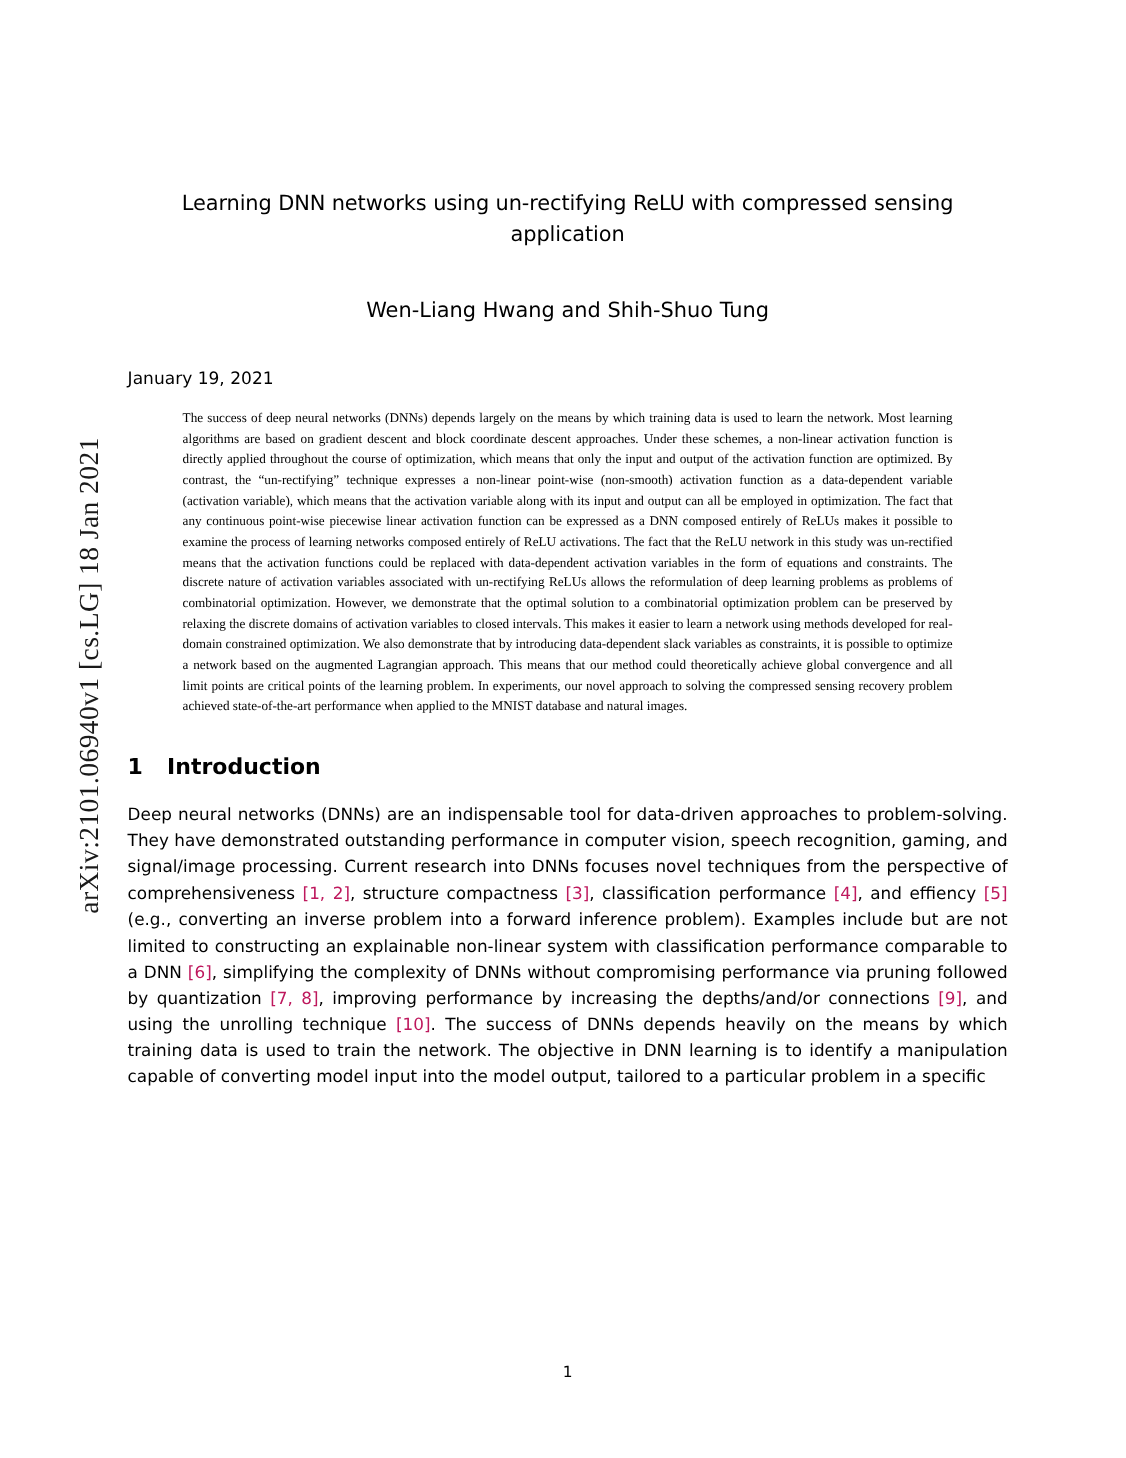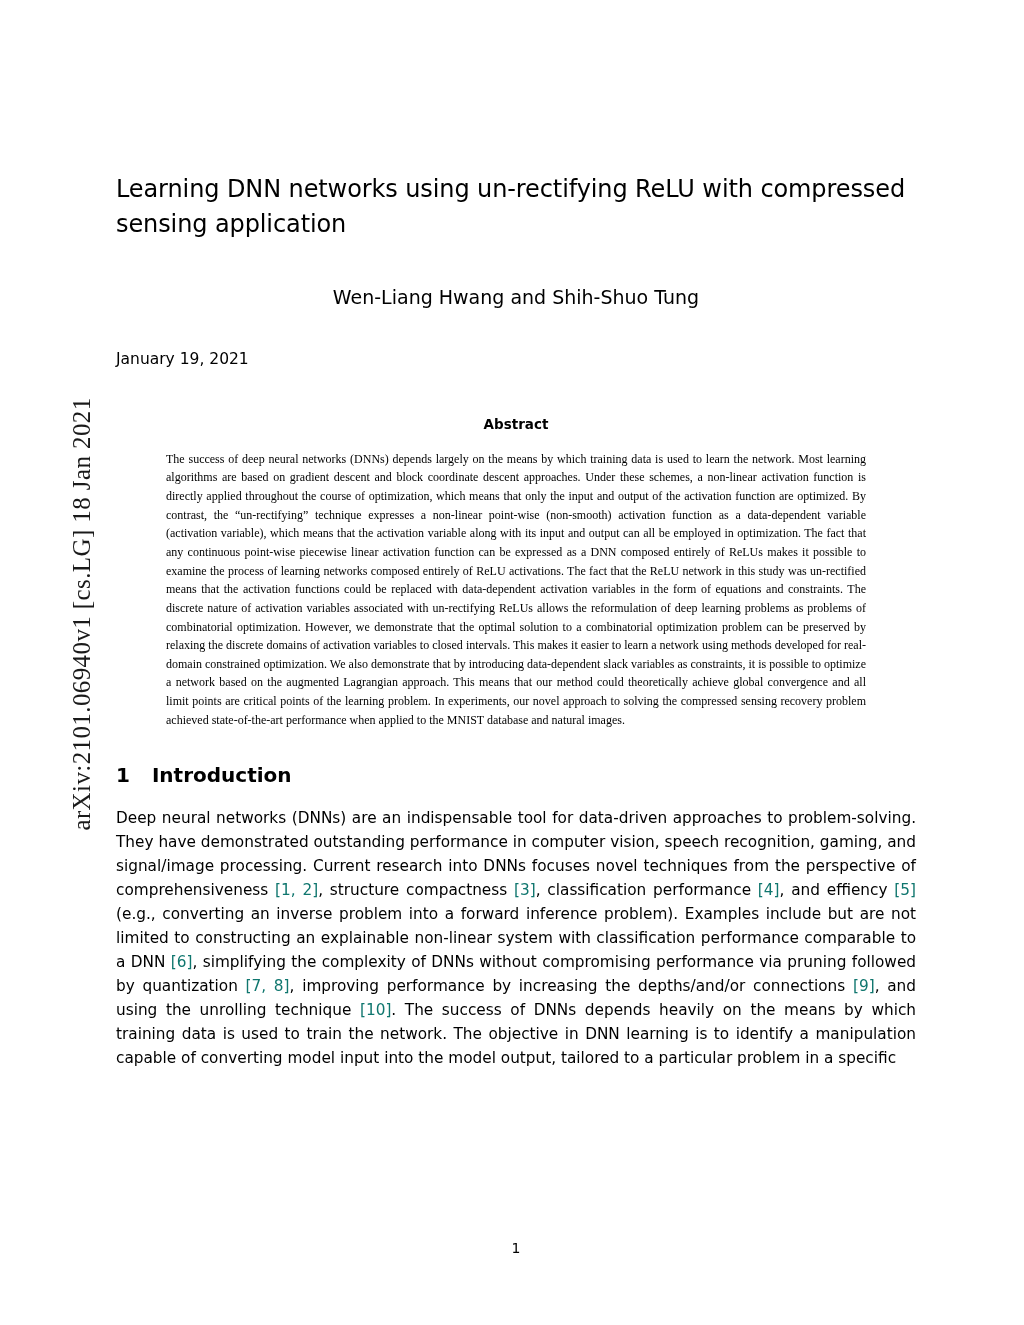"Learning DNN networks using" .title { font-size: 24px -> 19px; text-align: left -> center }
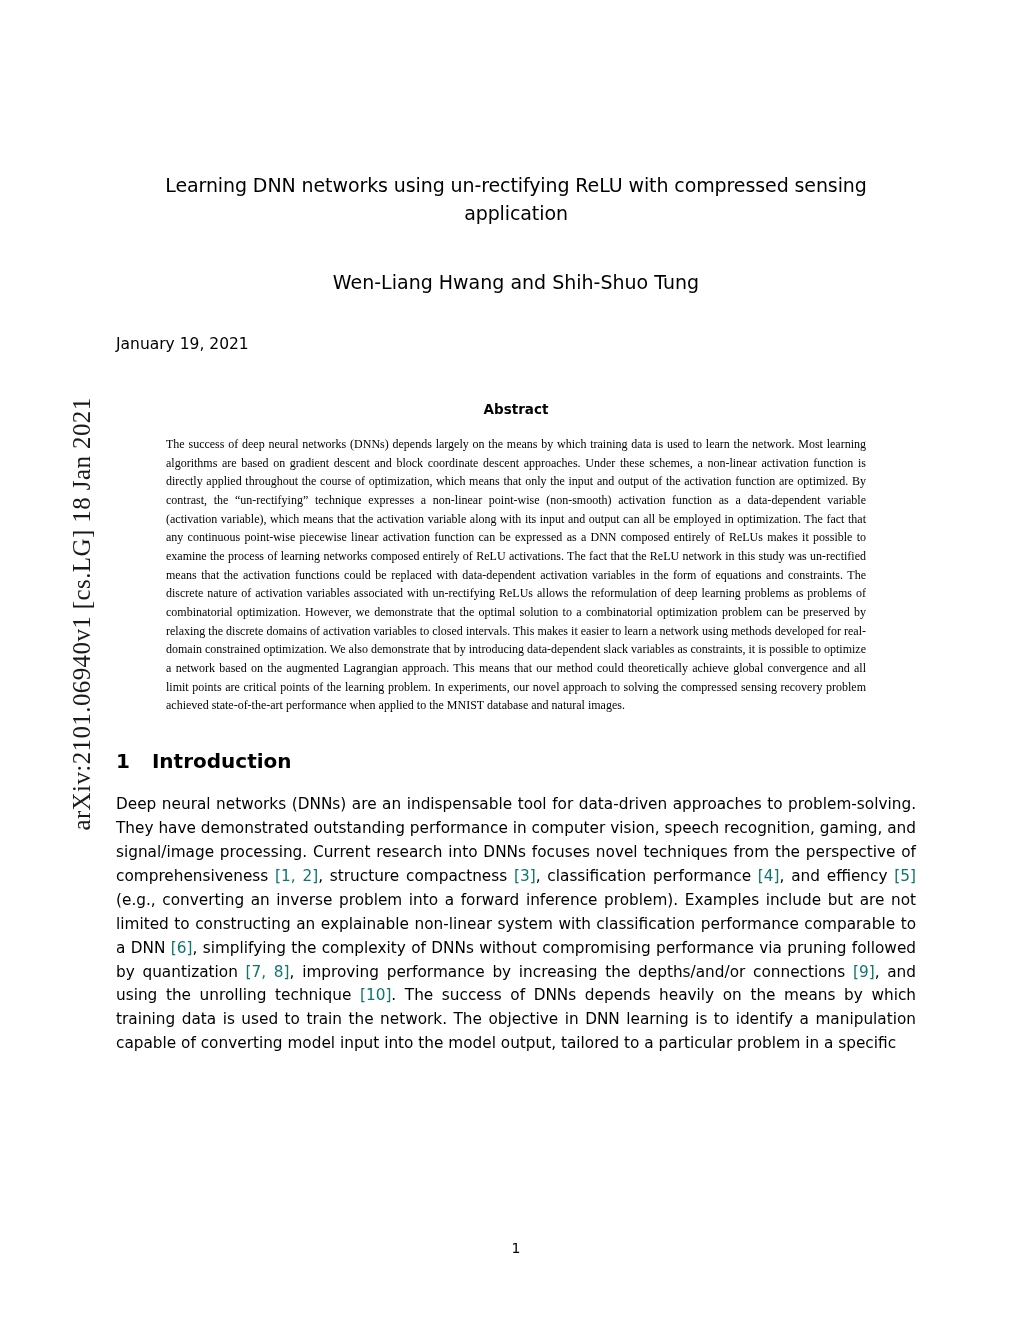"Abstract" p.abstract-head { html: <p>Abstract</p> -> none }
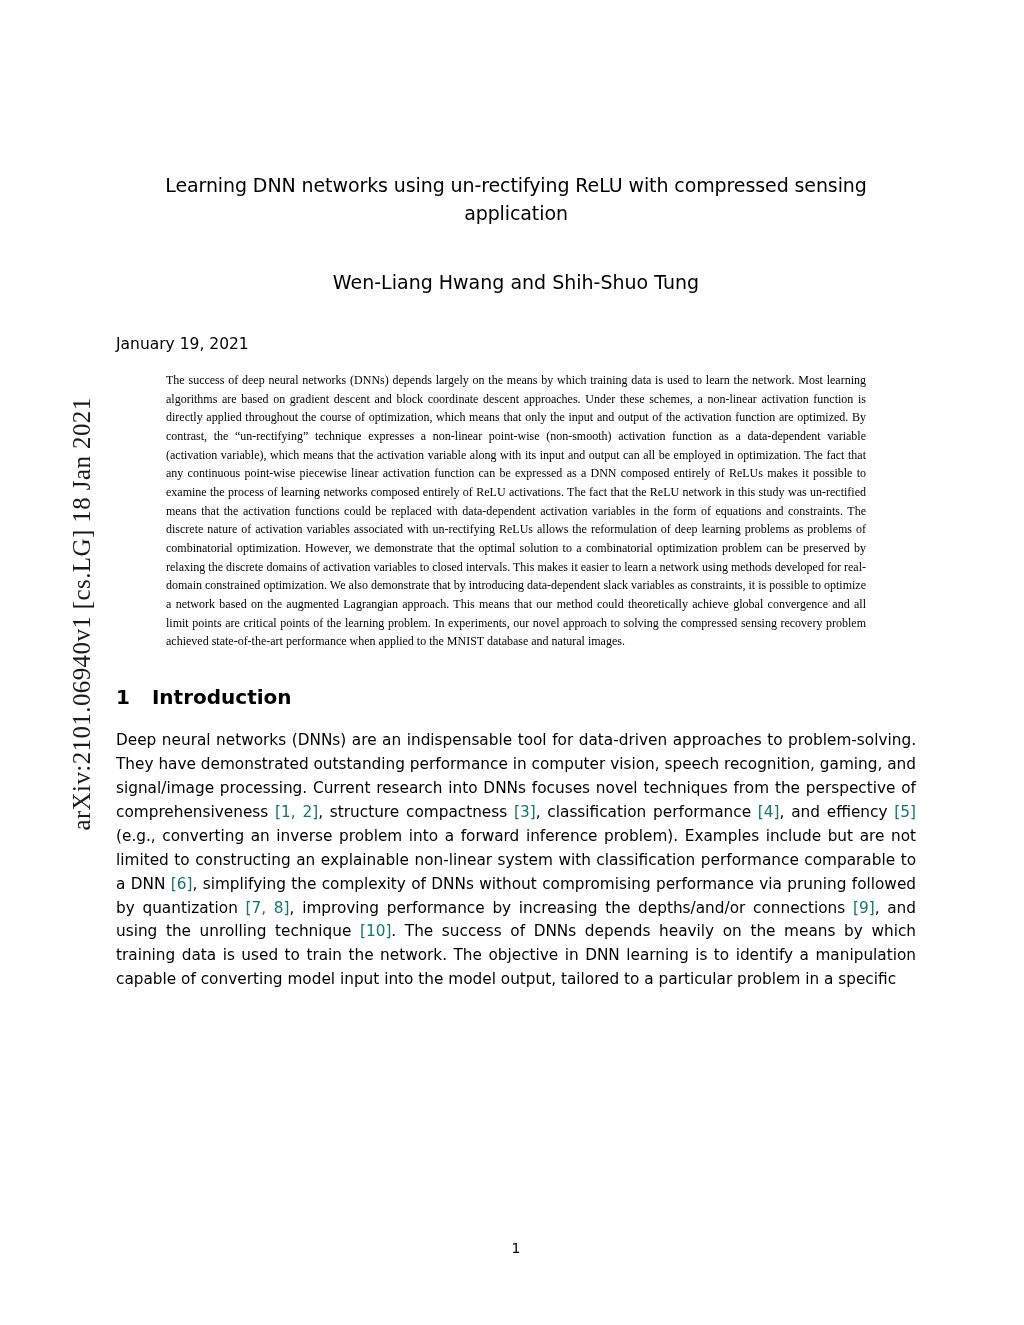"[1, 2]" .cite { color: #0f766e -> #be185d }
